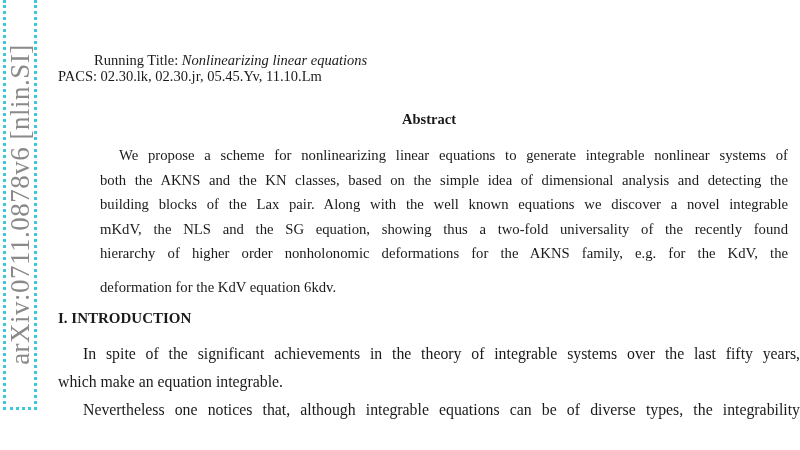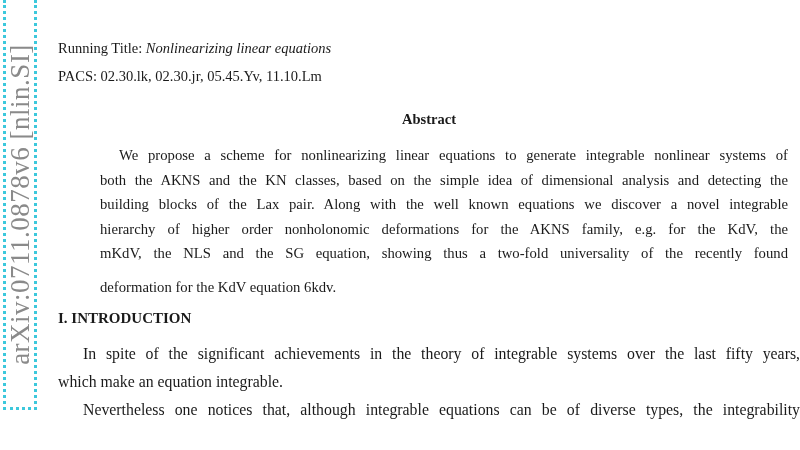"Running Title: Nonlinearizing linear" div.meta { margin-left: none -> 36px; top: 40px -> 52px }
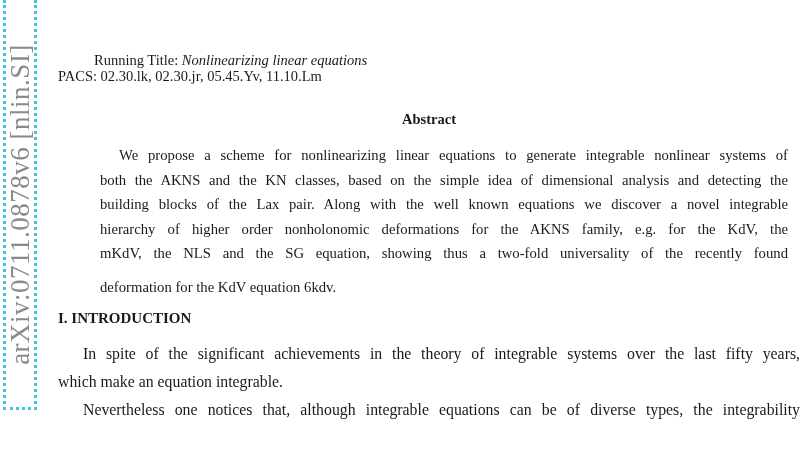"hierarchy of higher order nonholonomic" span.line { order: before "mKdV, the NLS and the" -> after "mKdV, the NLS and the" }
